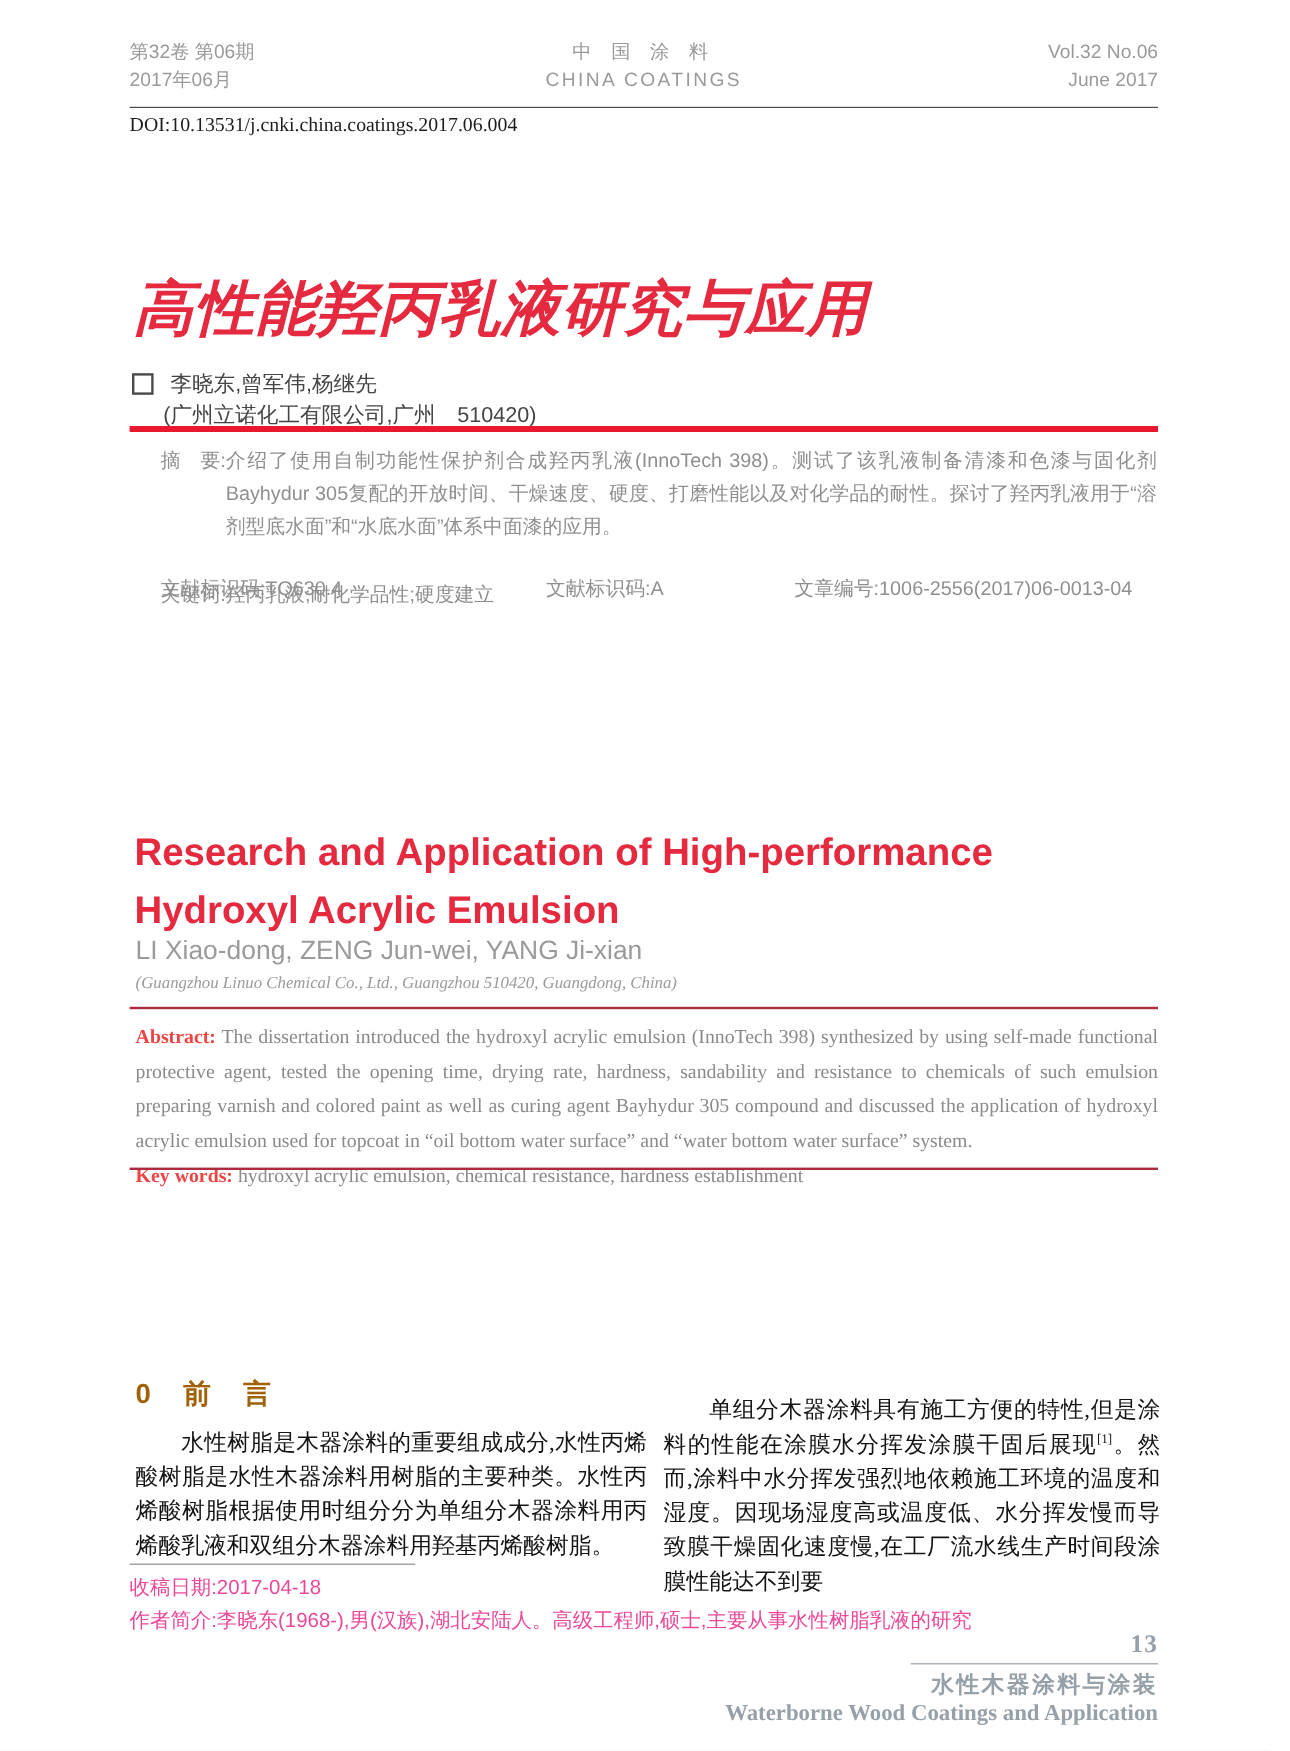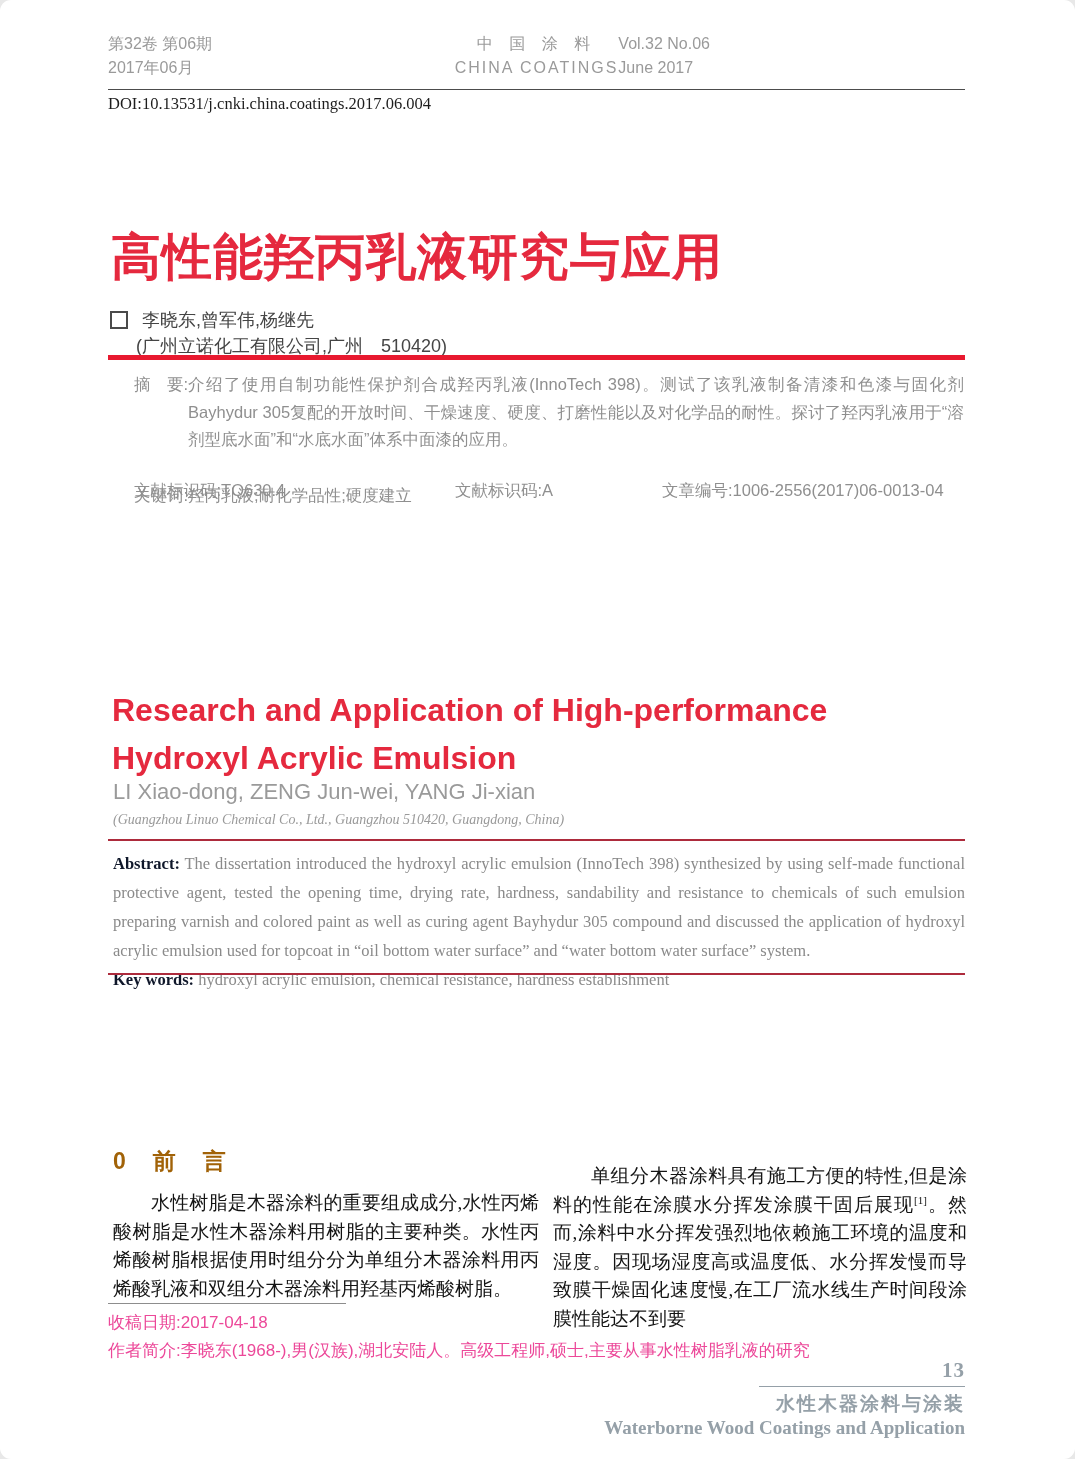"第32卷 第06期" .page { border-radius: 11px -> none }
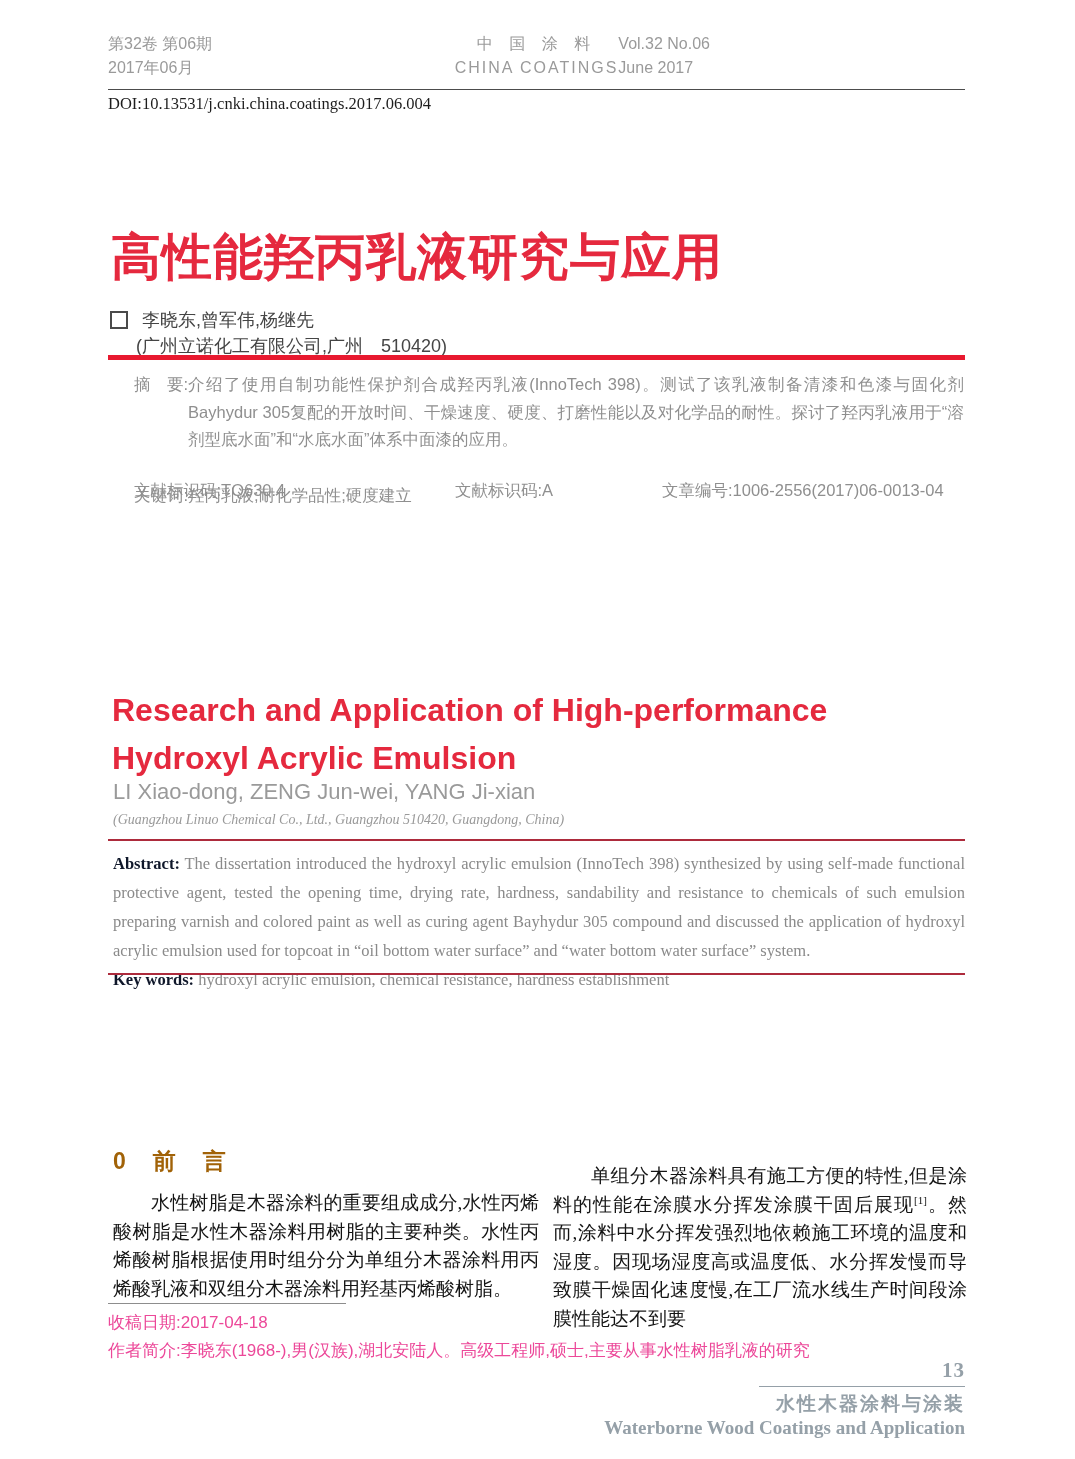"Vol.32 No.06" .jh-right { text-align: none -> right }
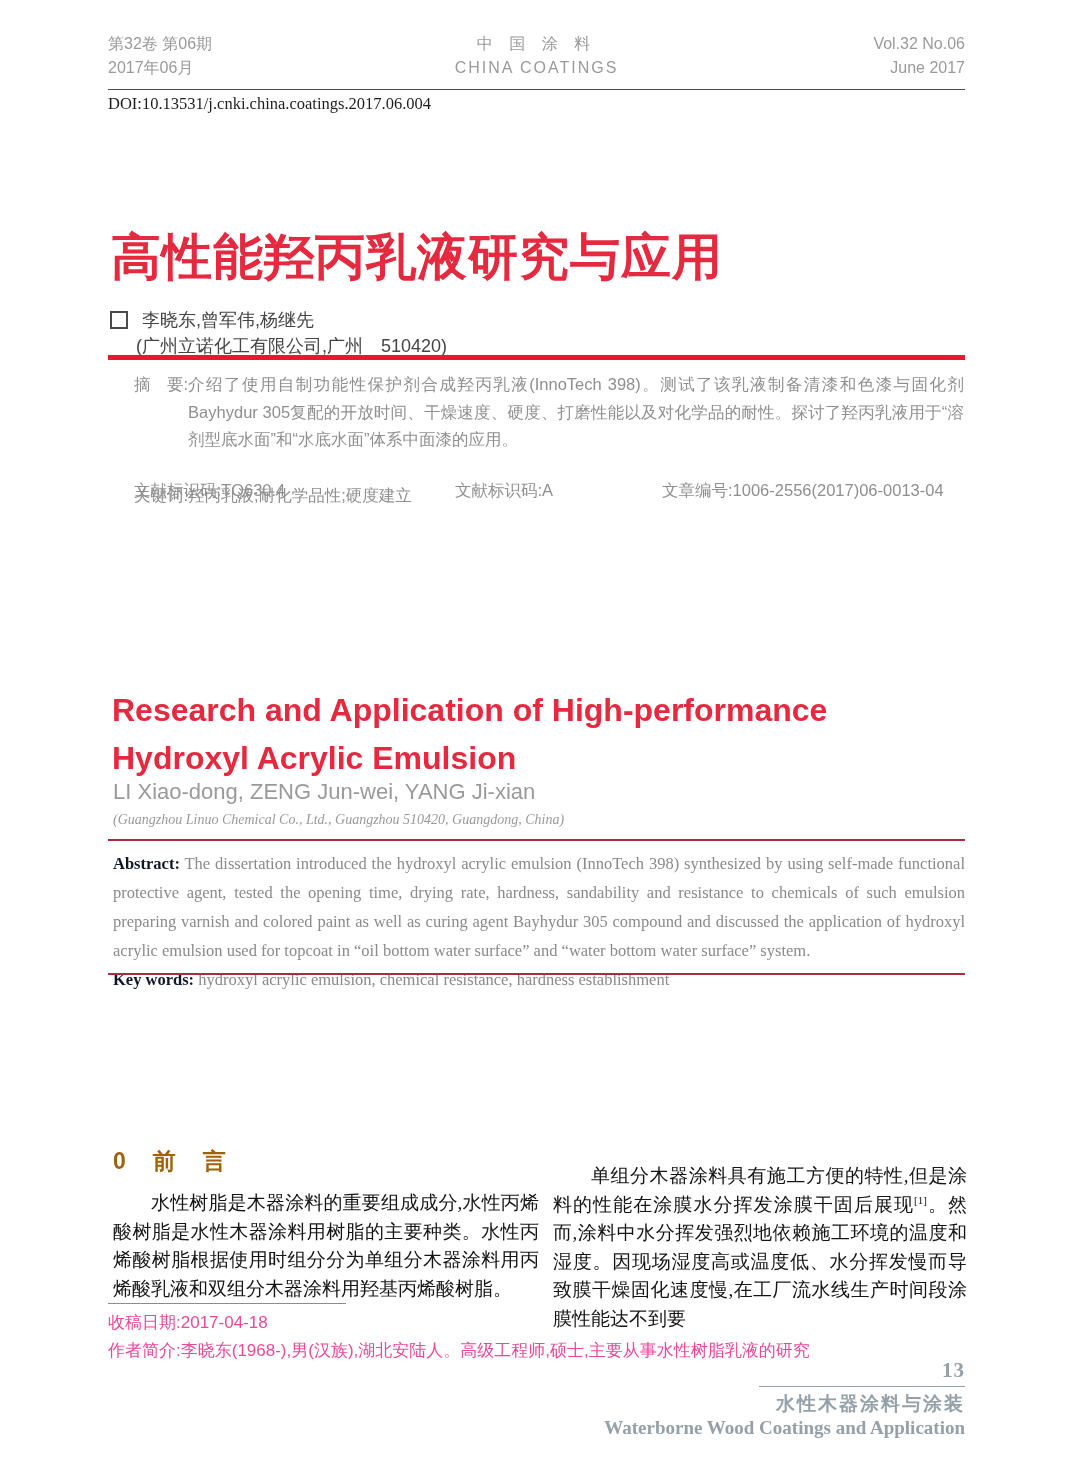"高性能羟丙乳液研究与应用" .title-cn { font-style: none -> italic }
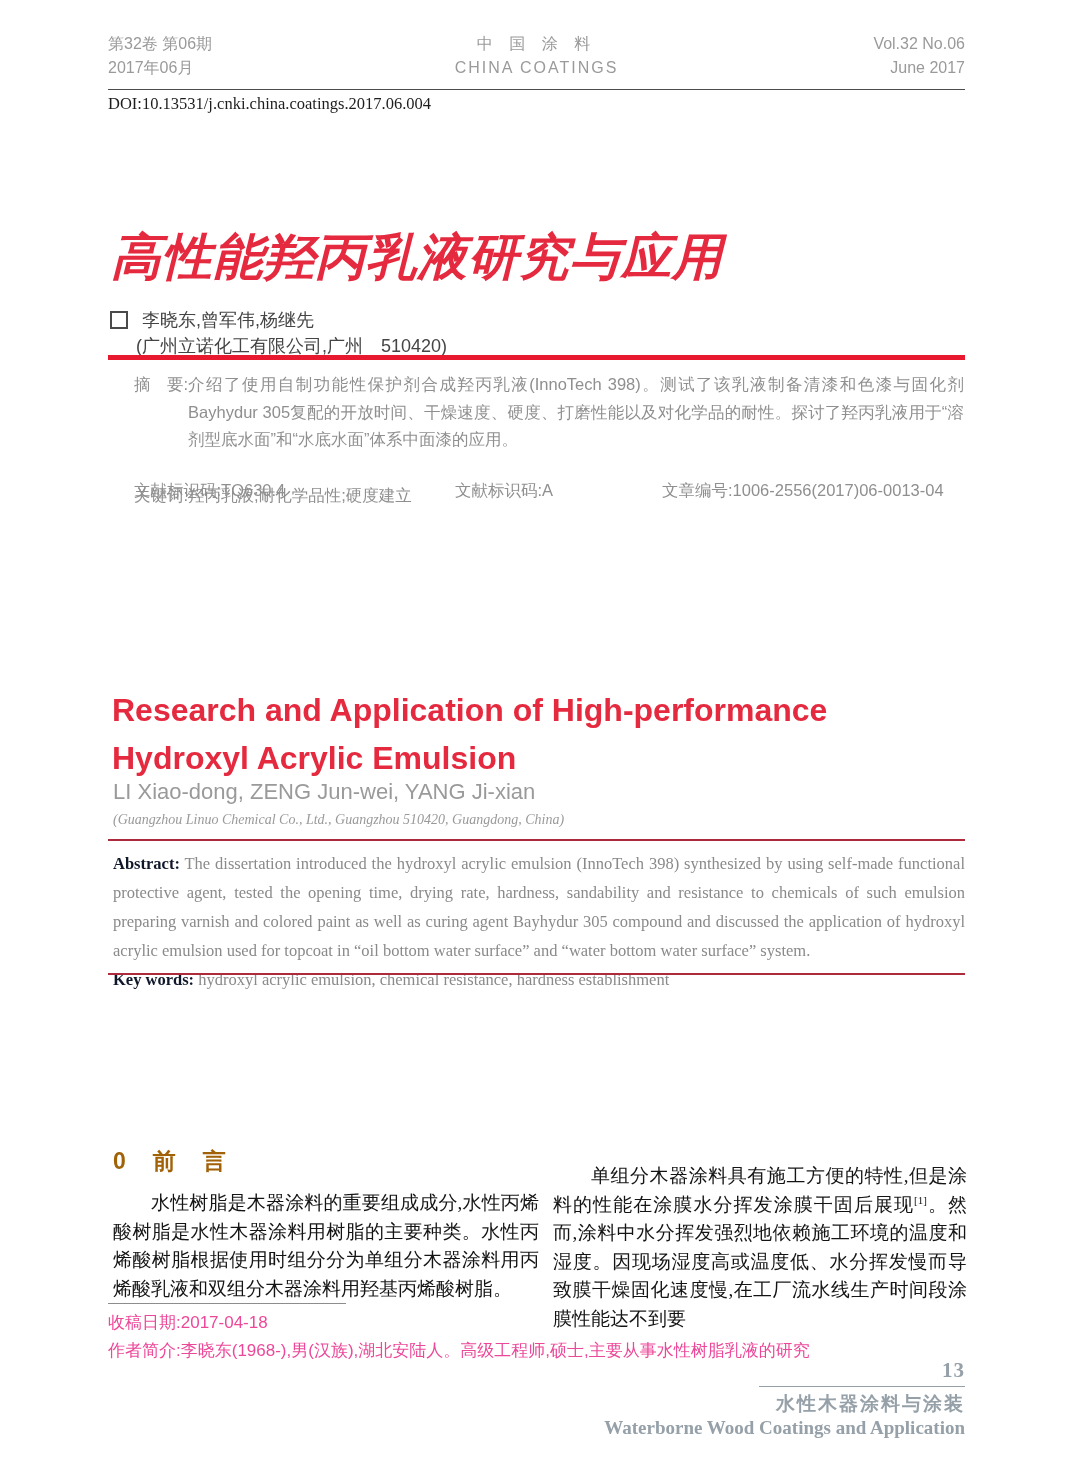"Abstract:" .abstract-en .label, .keywords-en .label { color: #0f172a -> #ef4444 }
